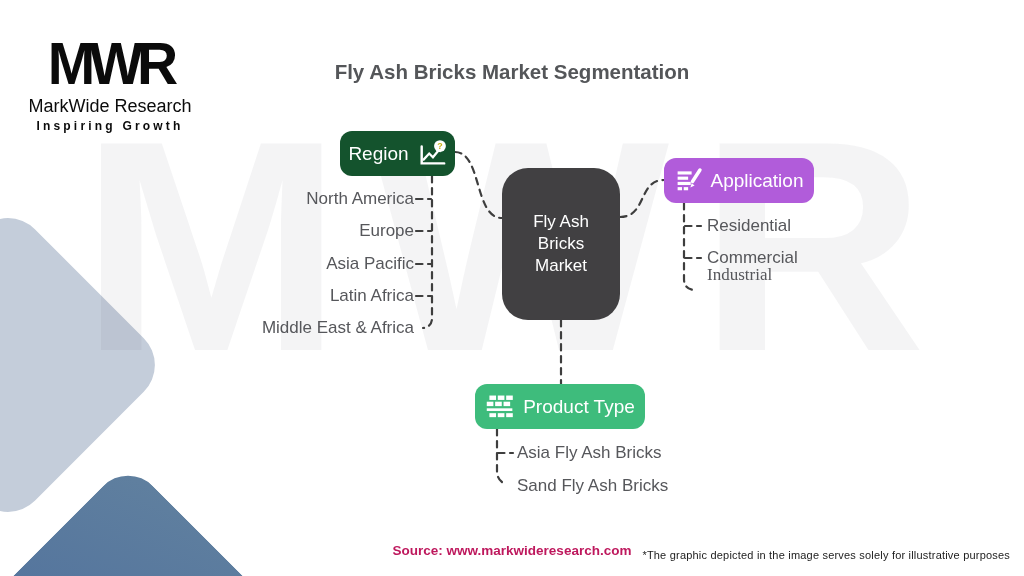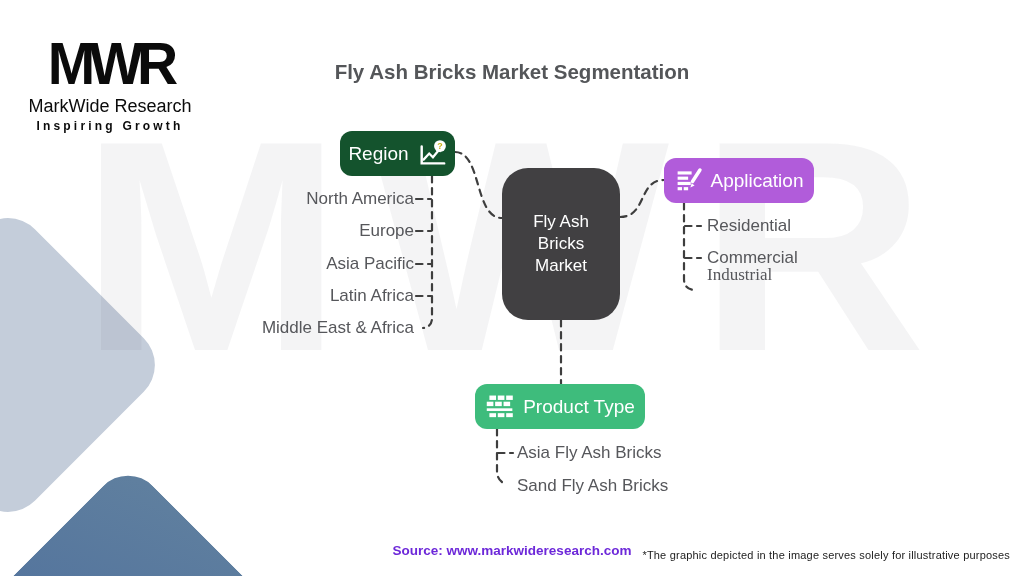"Source: www.markwideresearch.com" .source { color: #6d28d9 -> #be185d }
